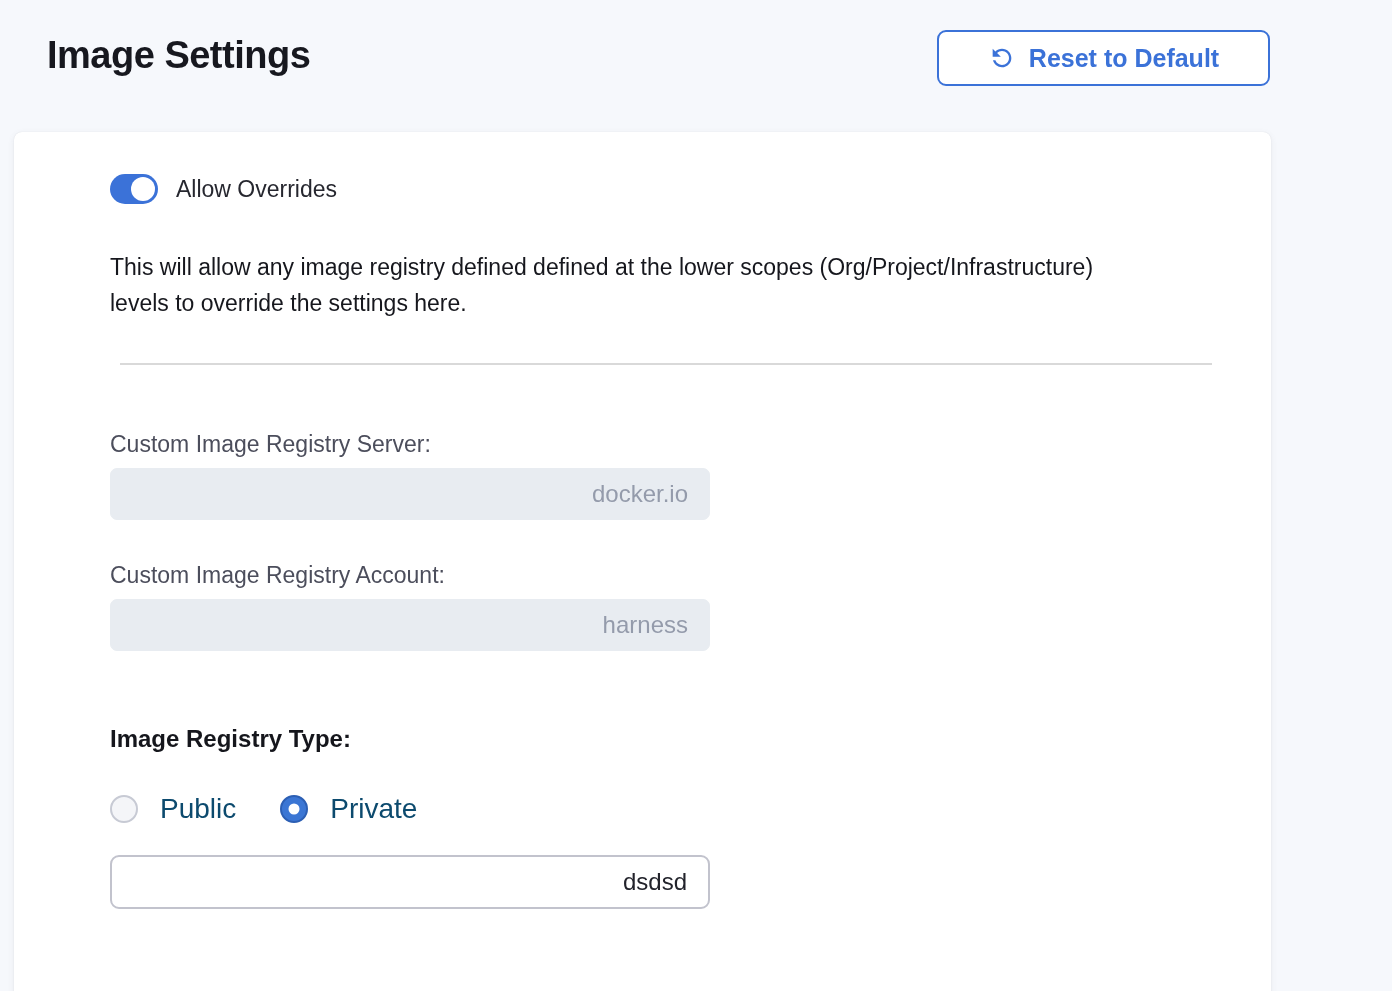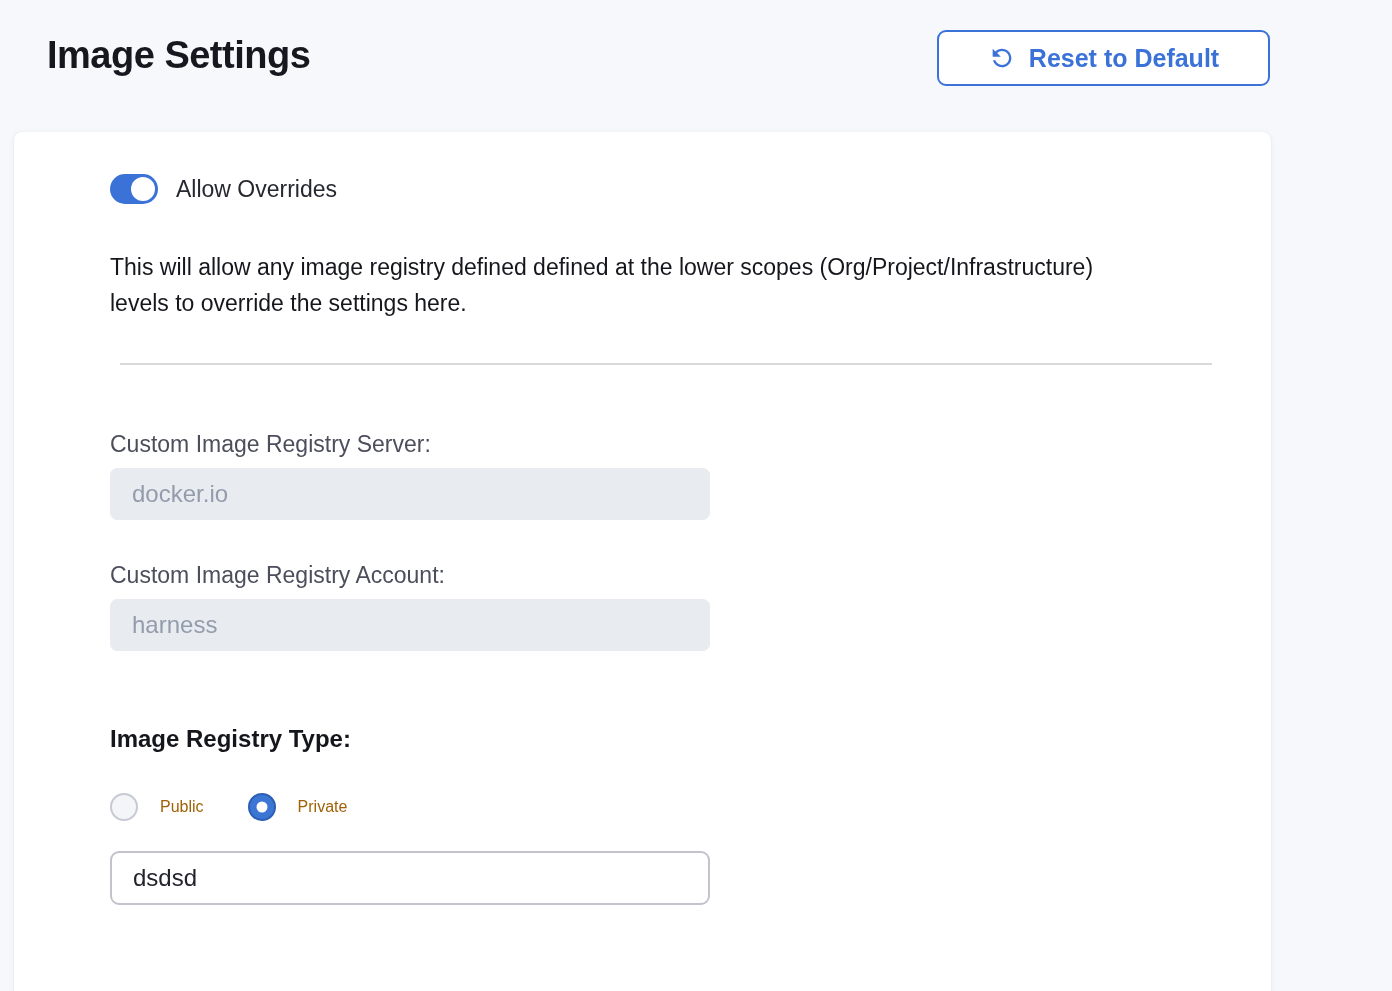"docker.io" .text-input { text-align: none -> right }
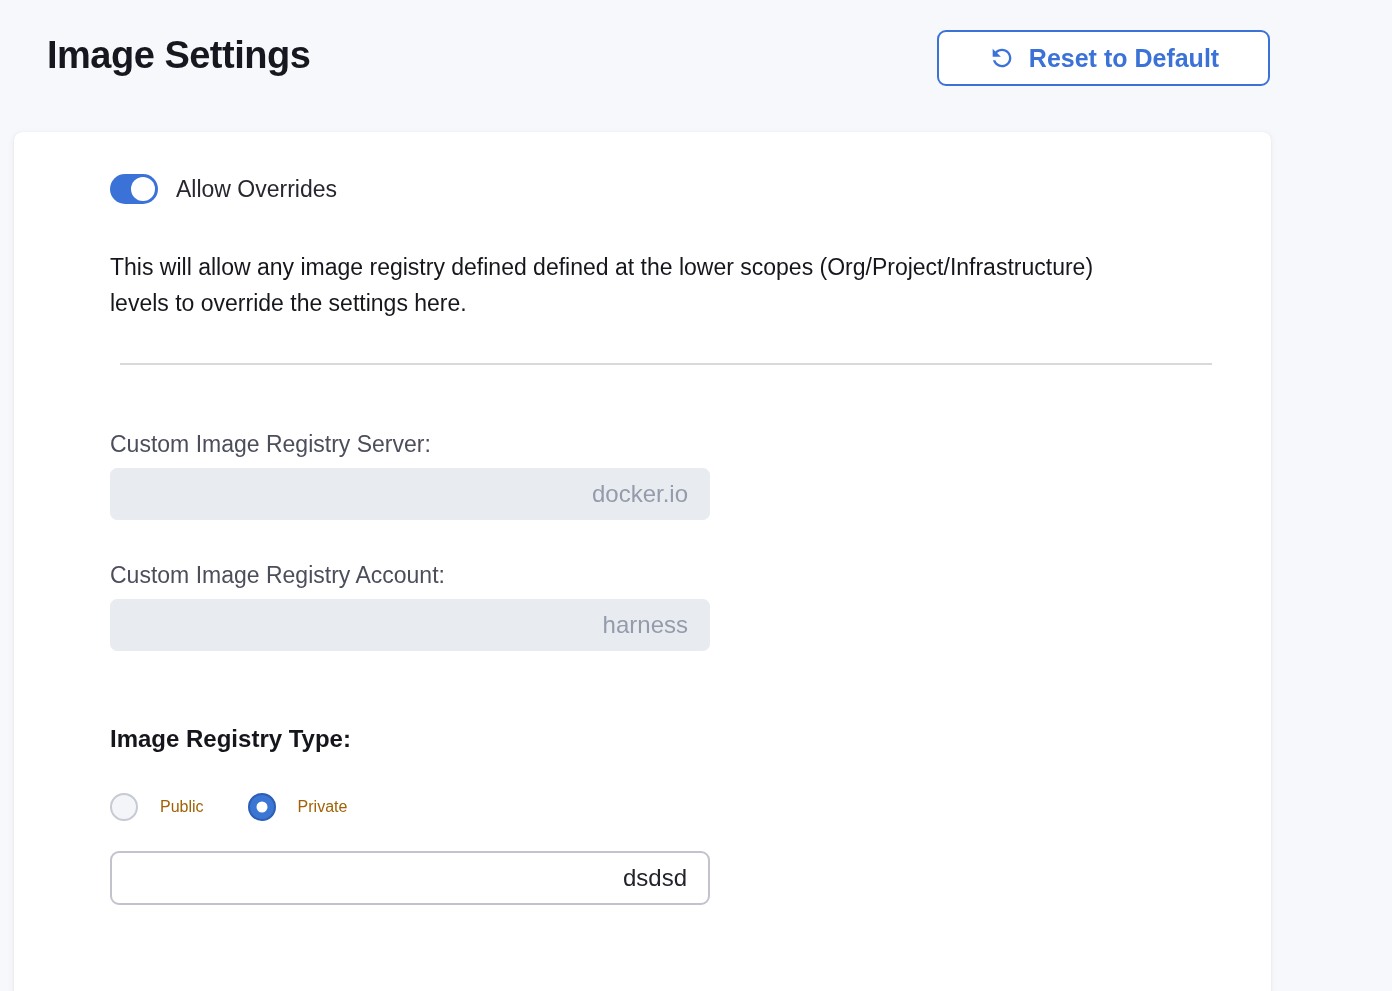"Public" .radio-label { color: #a16207 -> #0c4a6e; font-size: 16px -> 28px }
